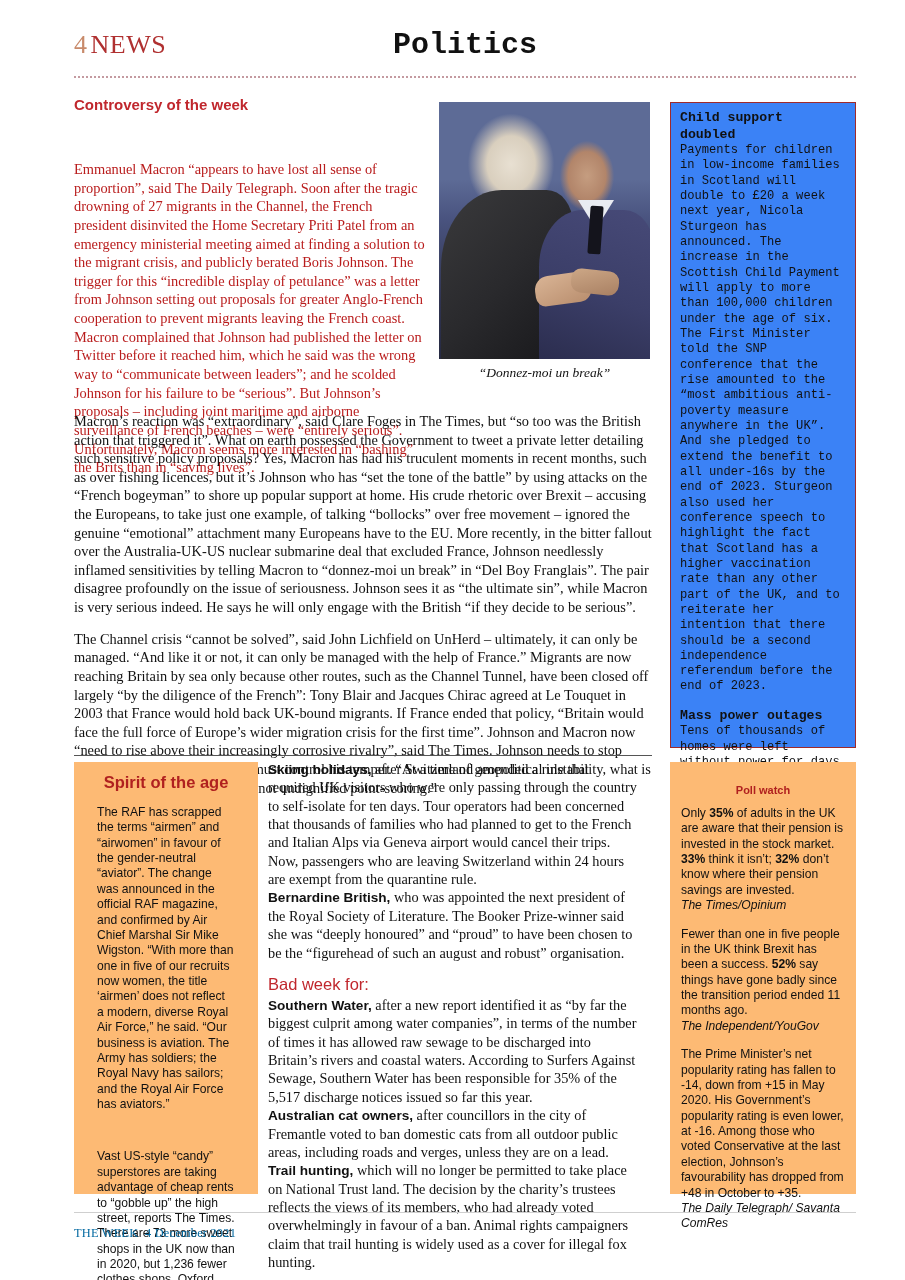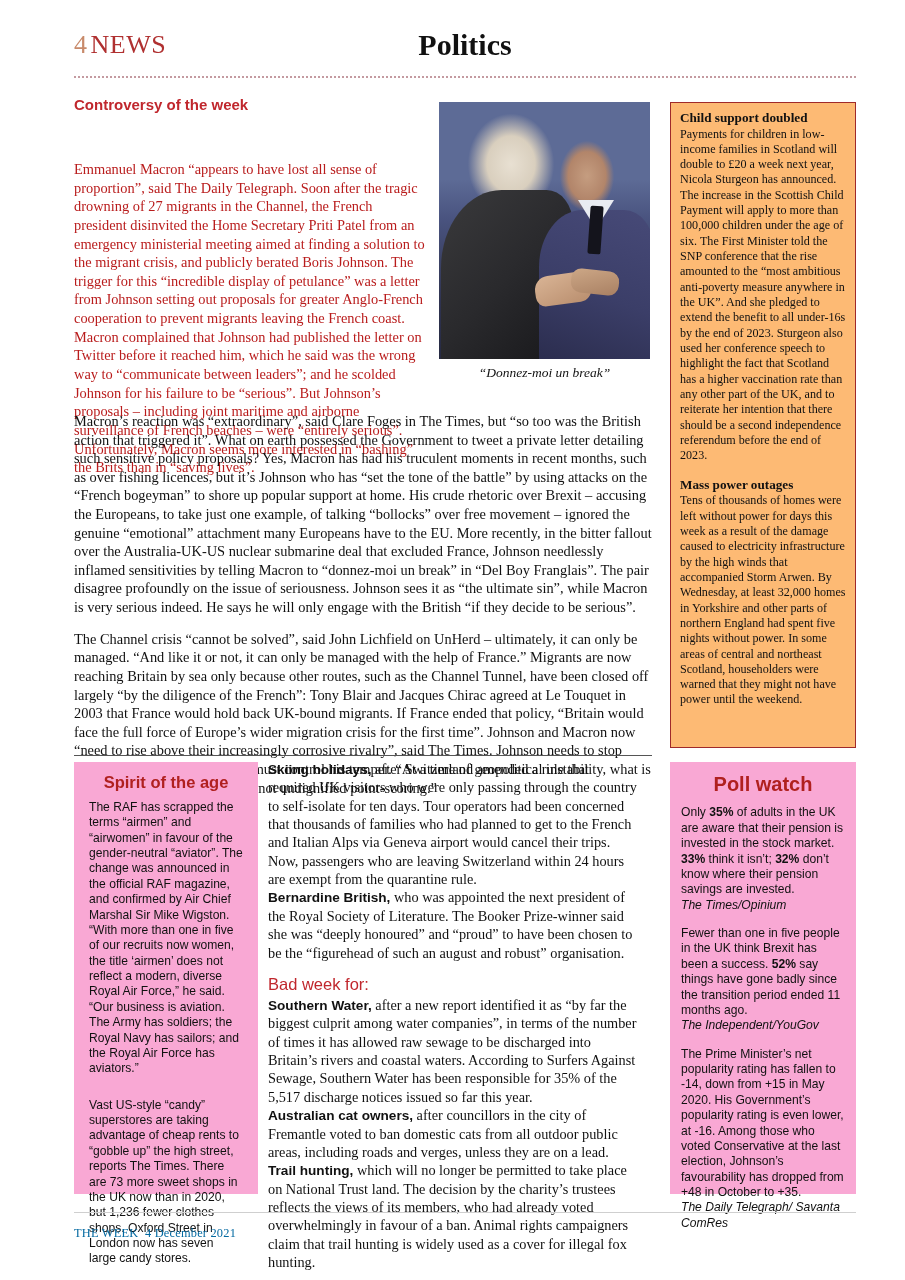"Politics" .section-title { font-family: Liberation Serif, serif -> Liberation Mono, monospace }
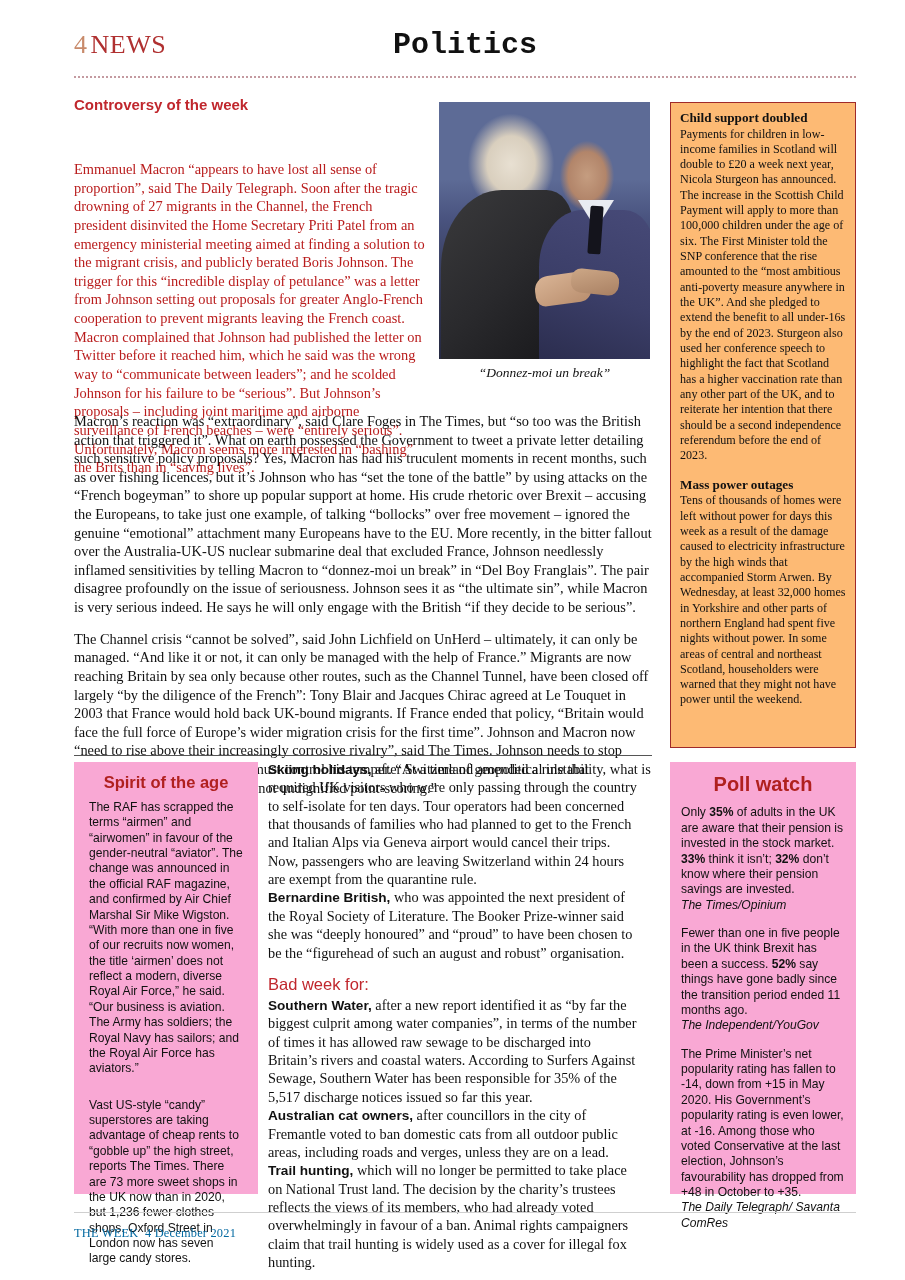"Child support doubled" .newsbox { background: #fdba74 -> #3b82f6; font-family: Liberation Serif, serif -> Liberation Mono, monospace }
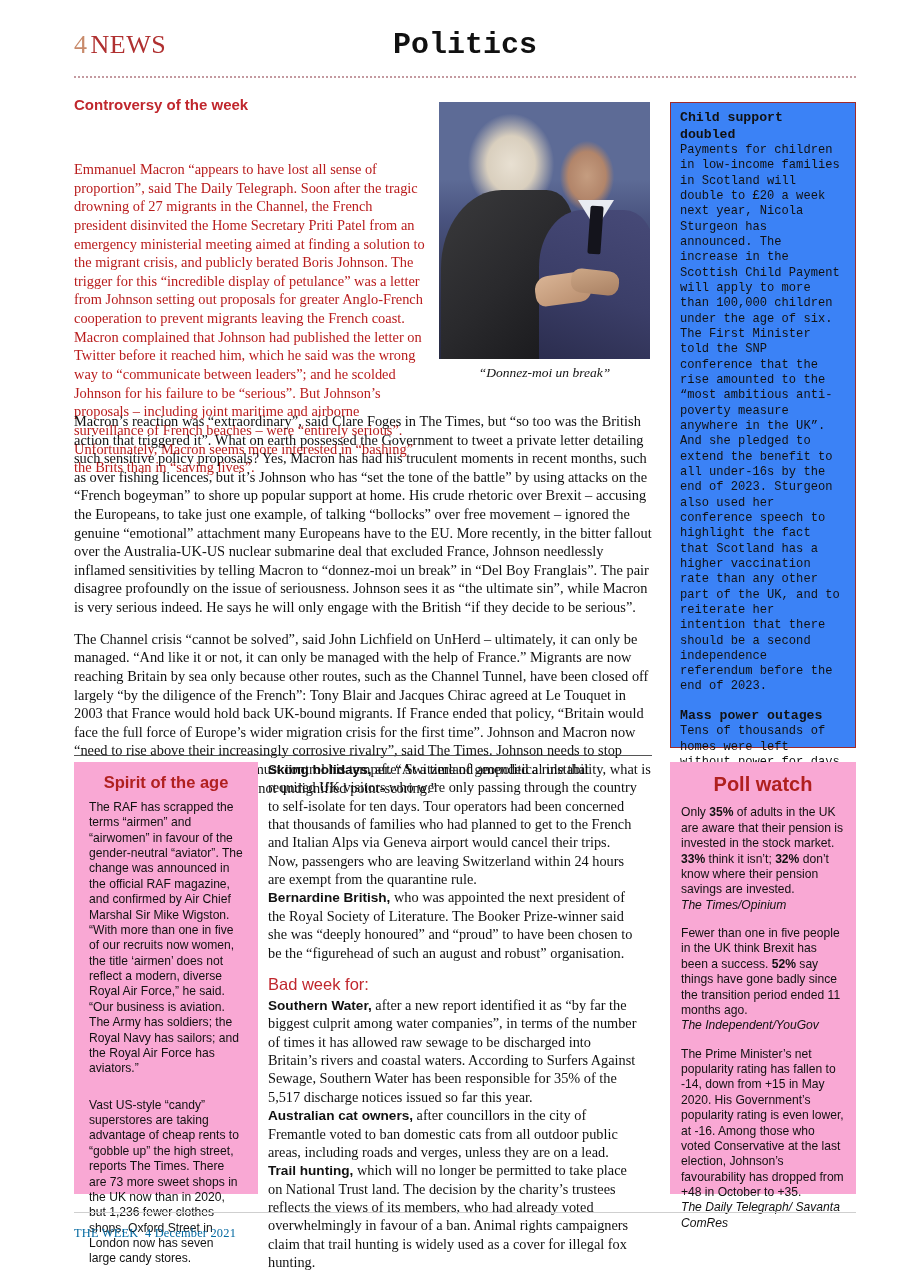"Spirit of the age" .tintbox { background: #f9a8d4 -> #fdba74 }
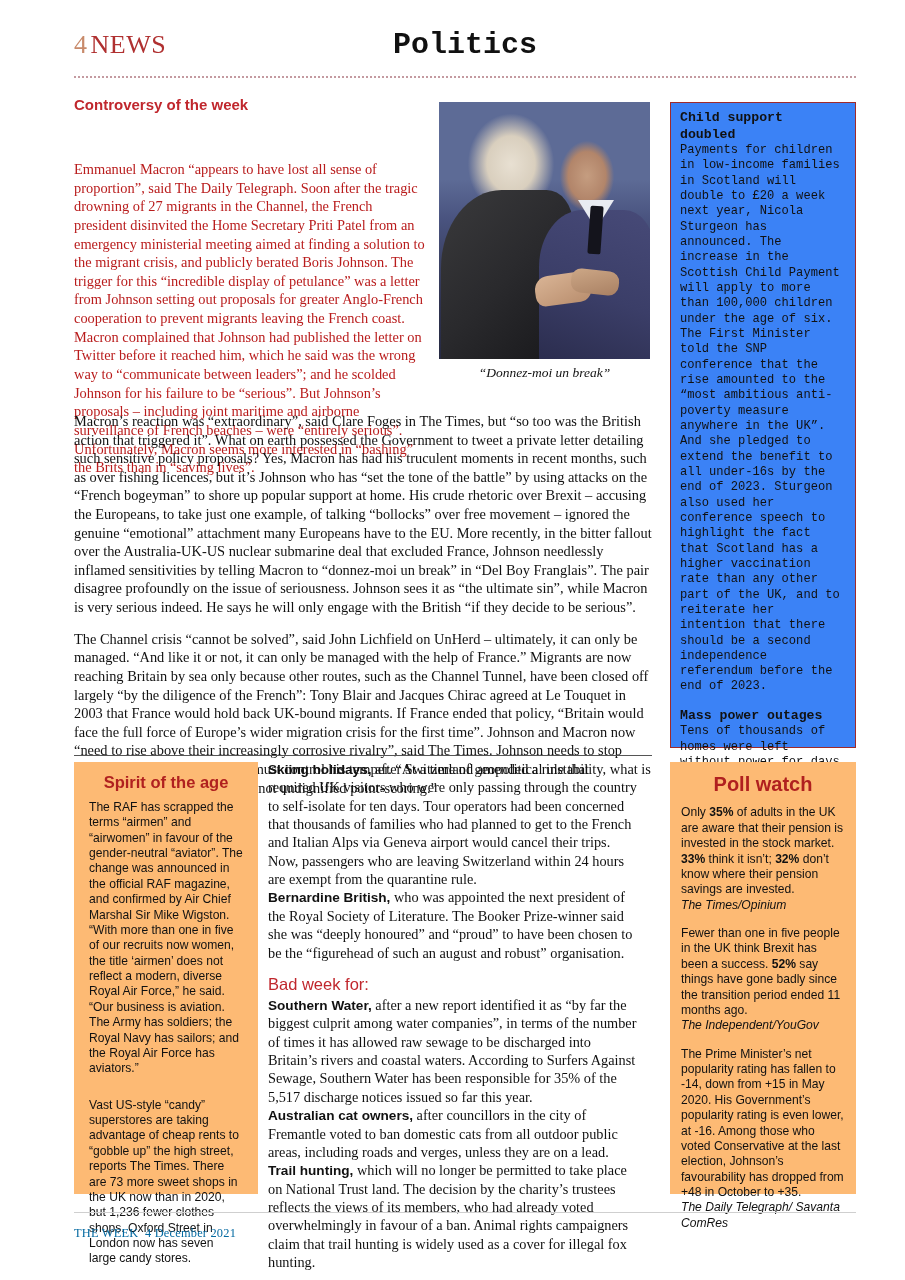"Poll watch" #poll h3 { font-size: 20px -> 11px; margin: 0 0 8px 0 -> 12px 0 8px 0 }
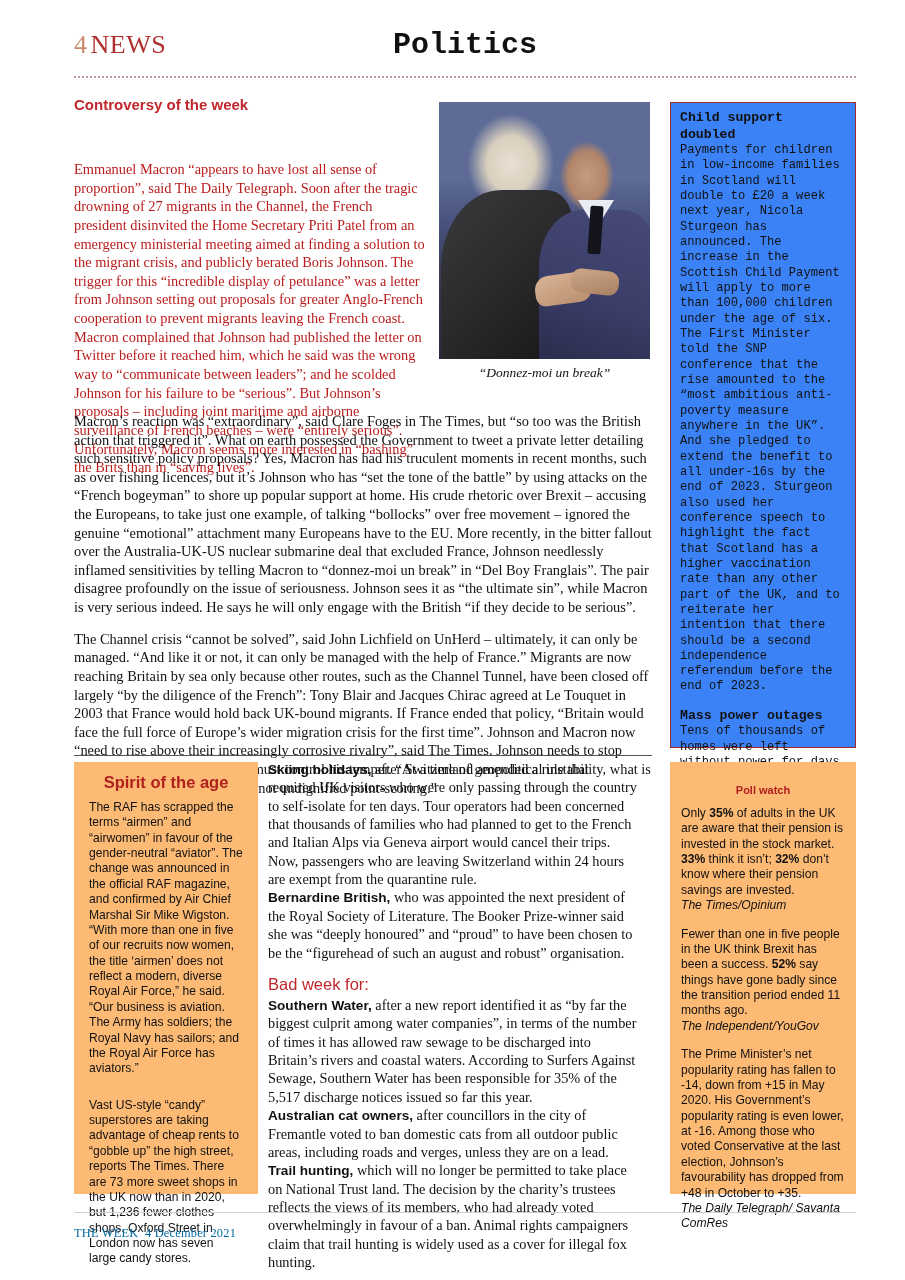"The RAF has scrapped the" #spirit p { margin: 4px -> 12px }
